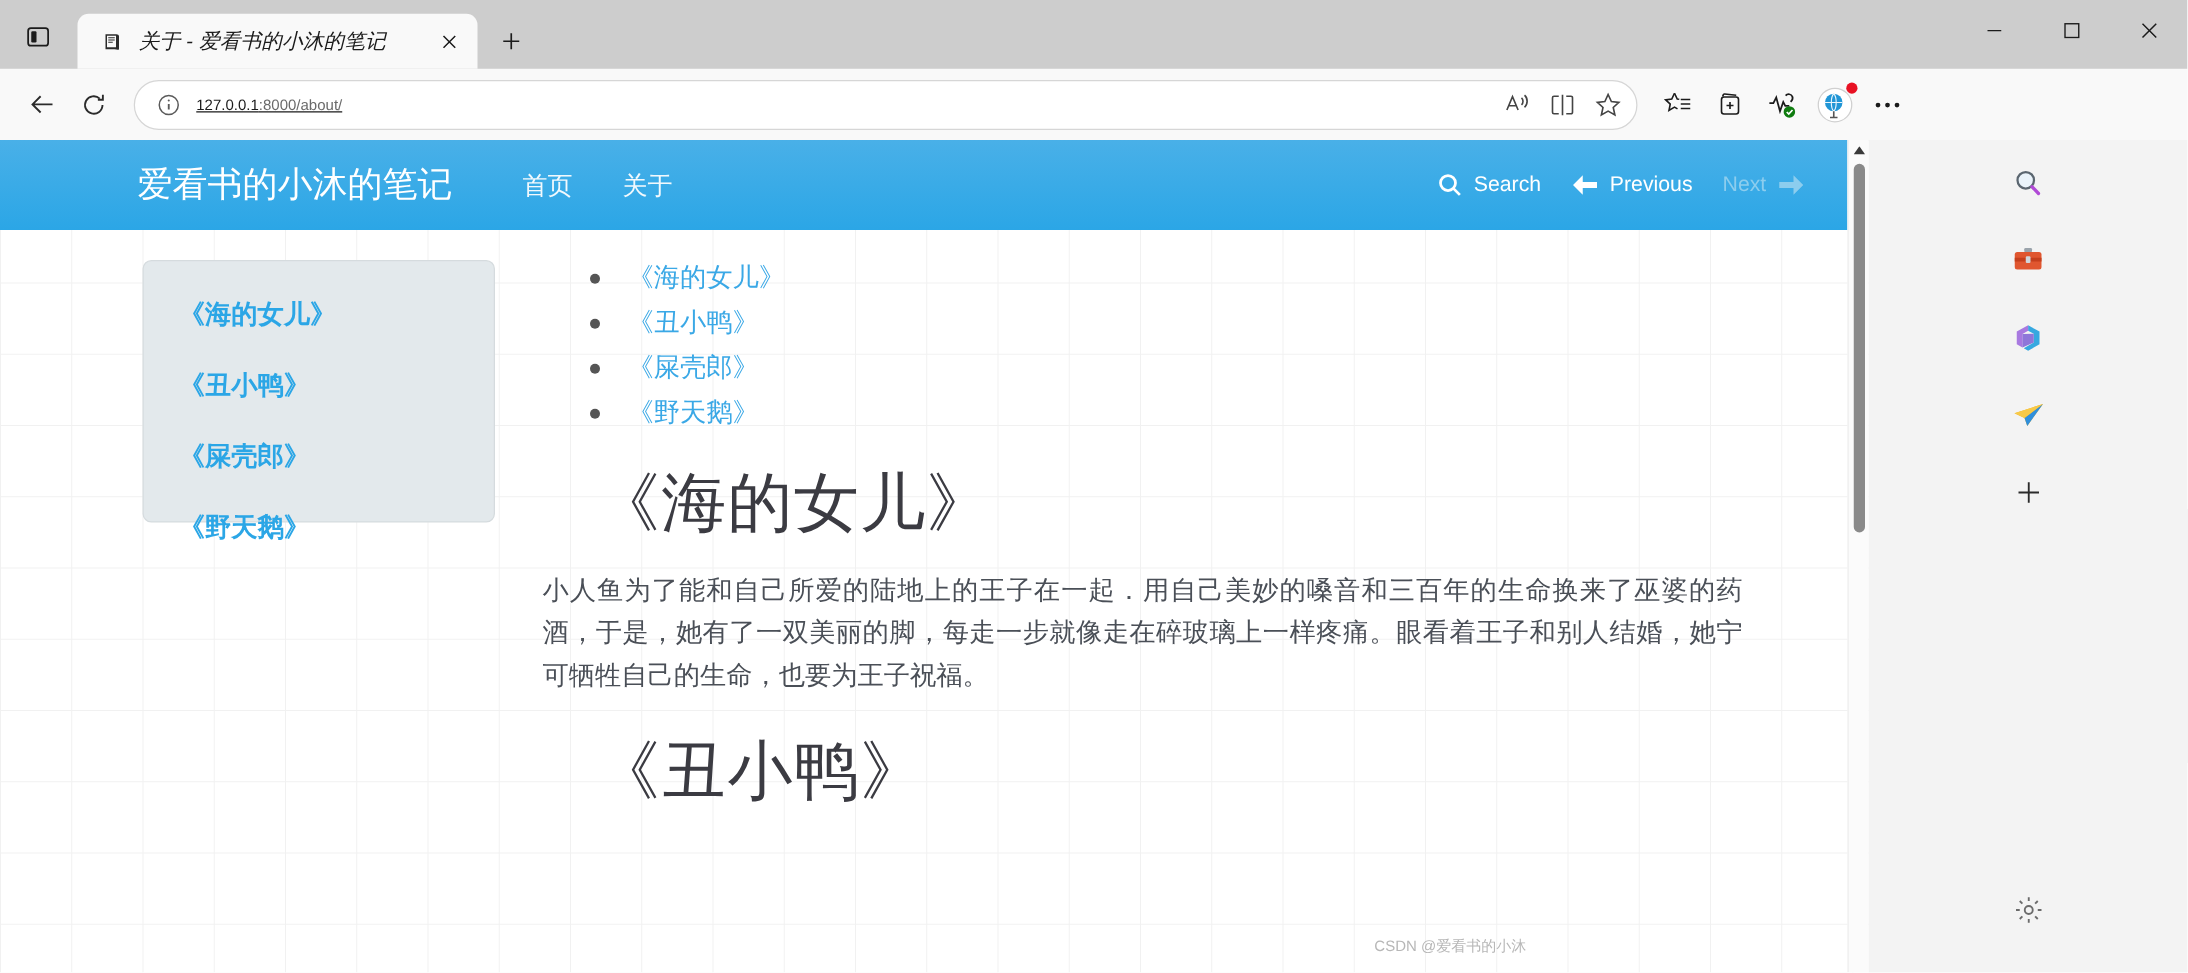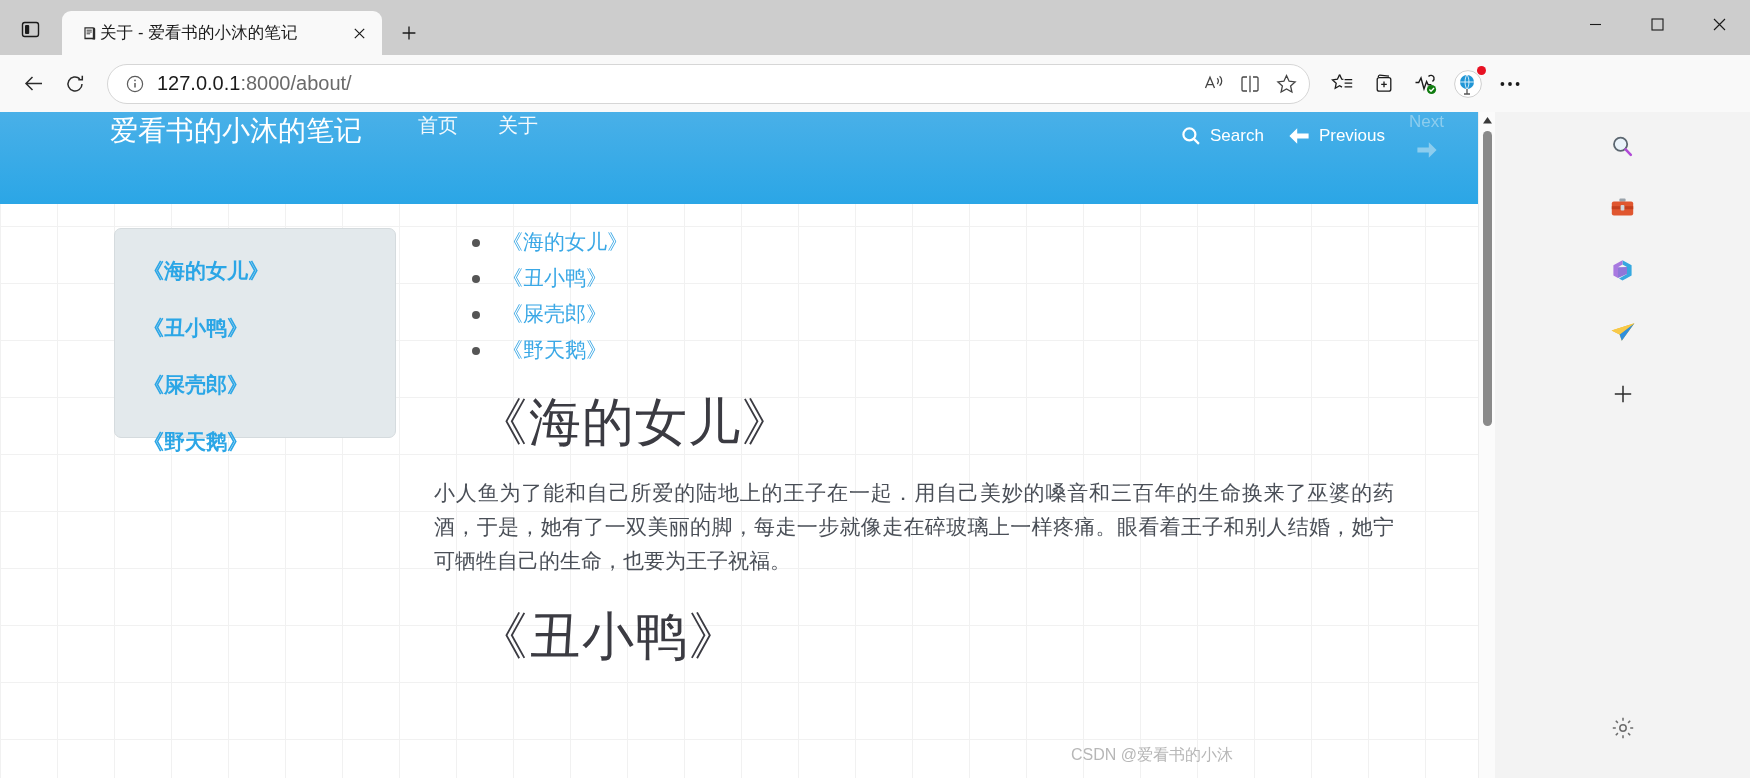"关于 - 爱看书的小沐的笔记" .tab { font-style: none -> italic; gap: none -> 11px }
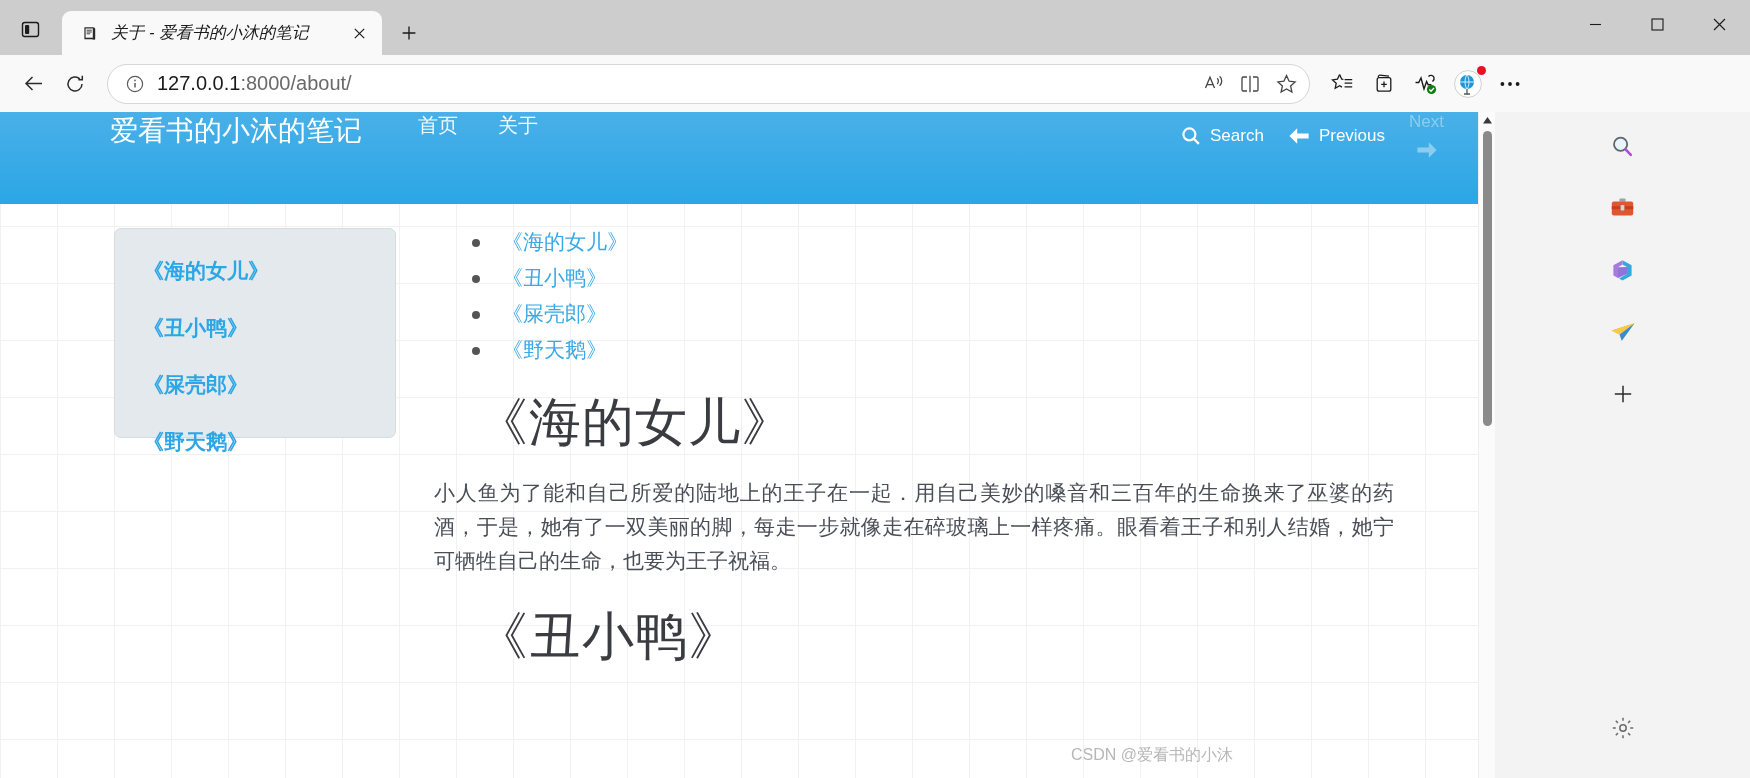"127.0.0.1:8000/about/" .omni-url { font-size: 20px -> 12px; text-decoration: none -> underline }
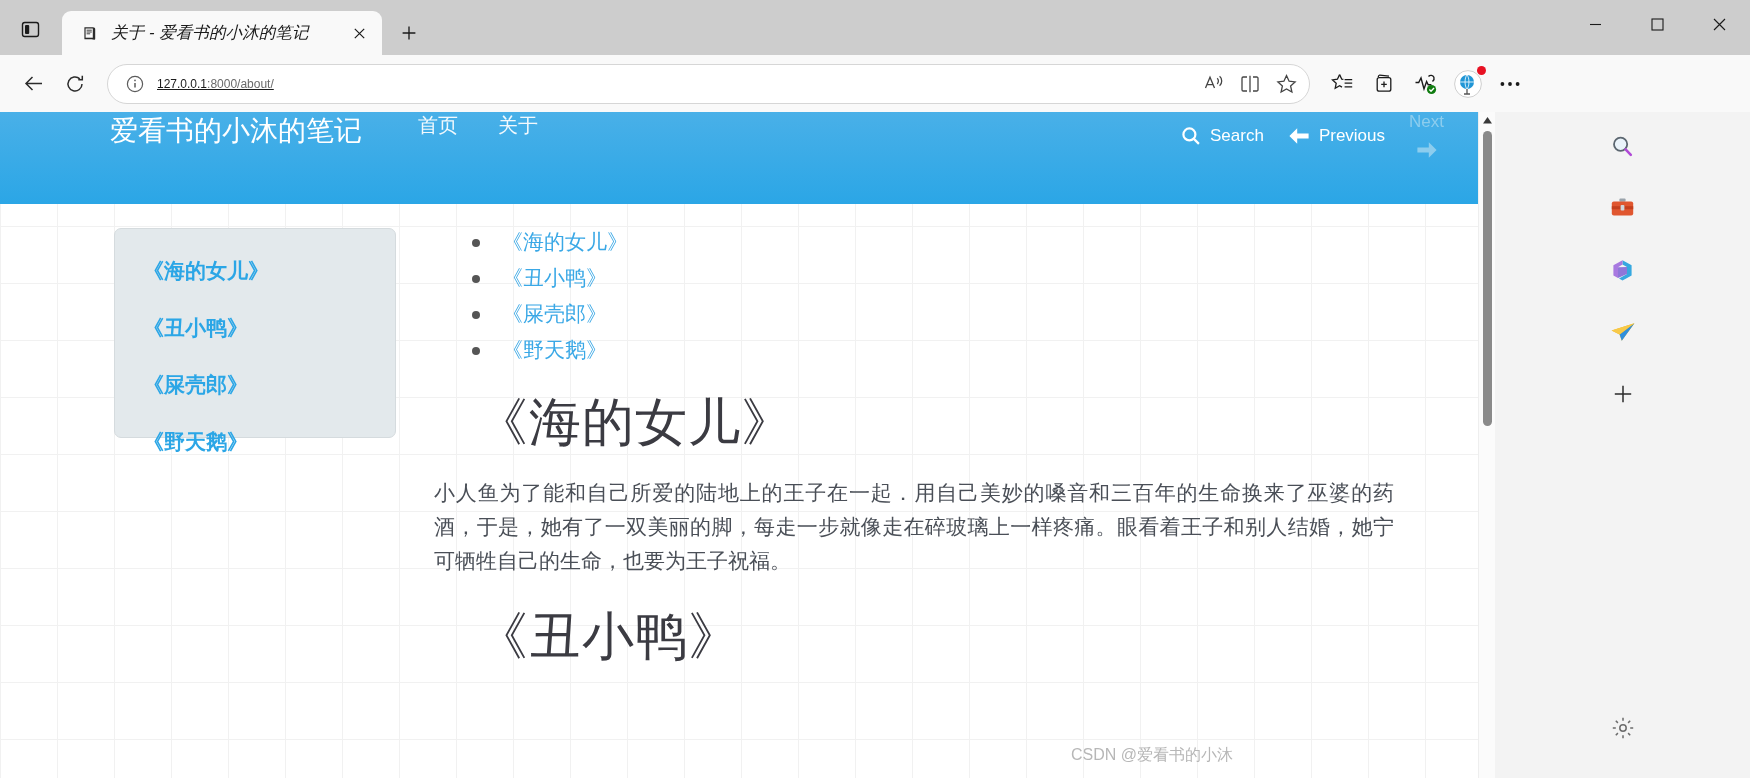"爱看书的小沐的笔记" .site-header { align-items: flex-start -> center; height: 92px -> 72px }
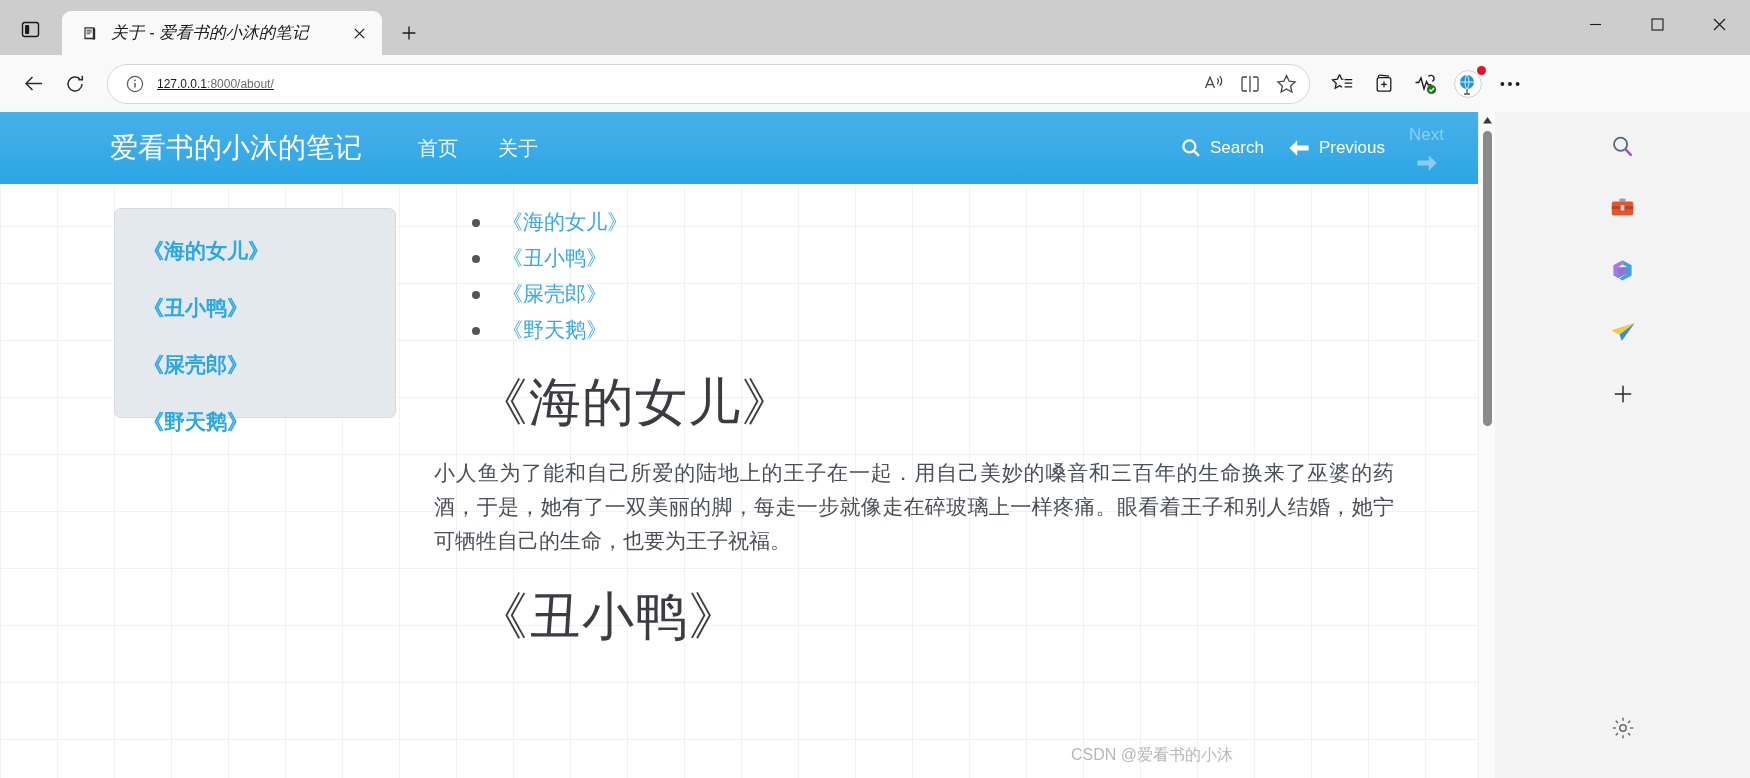"Next" .nav-action.disabled { flex-direction: column -> none }
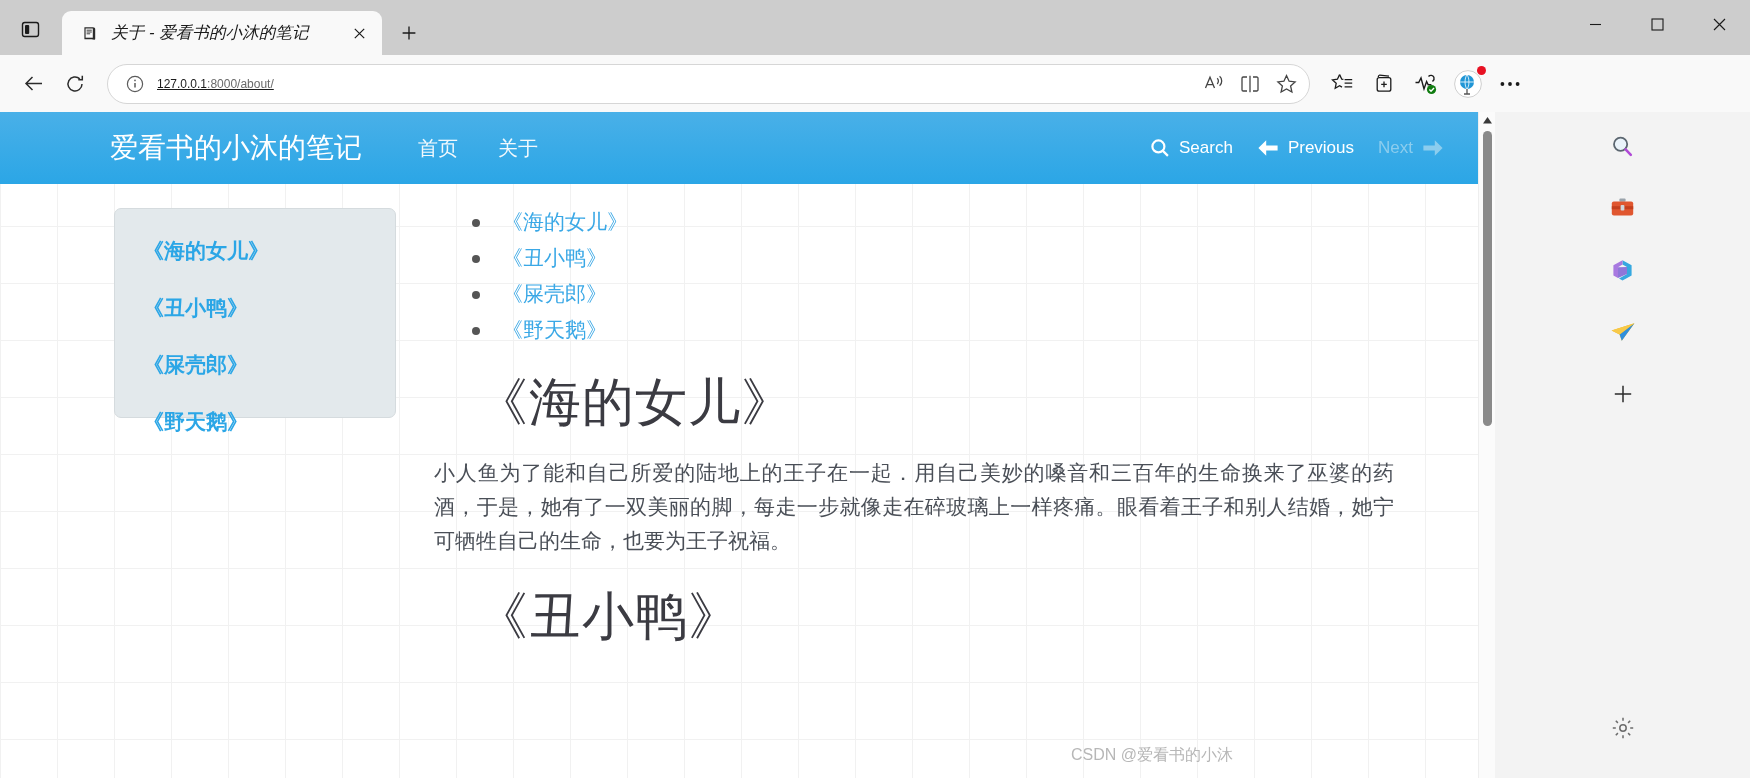"CSDN @爱看书的小沐" .watermark { font-size: 16px -> 12px; right: 262px -> 274px }
